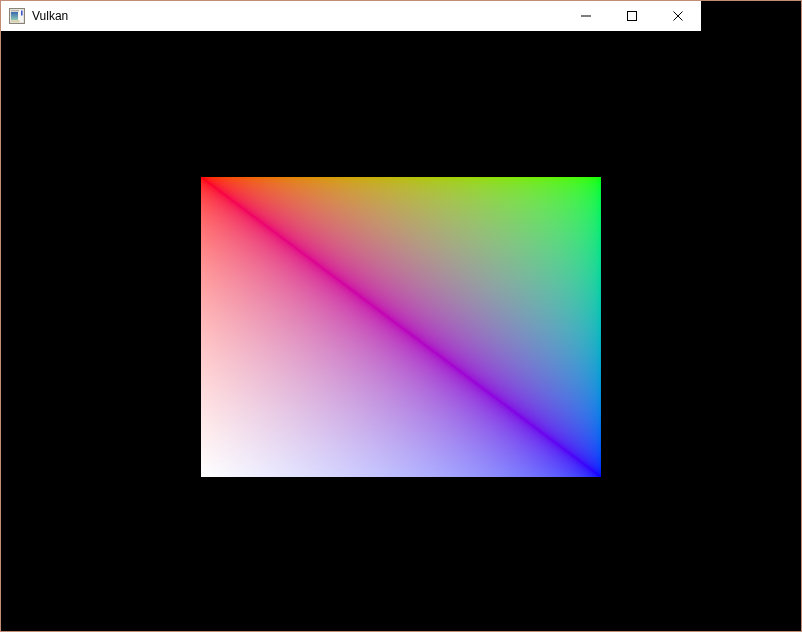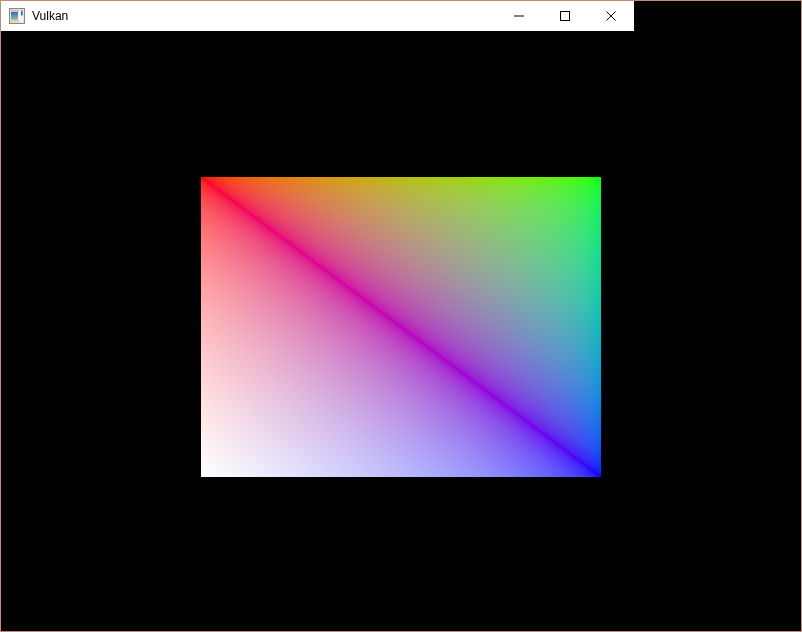"Vulkan" .titlebar { width: 633px -> 700px }
